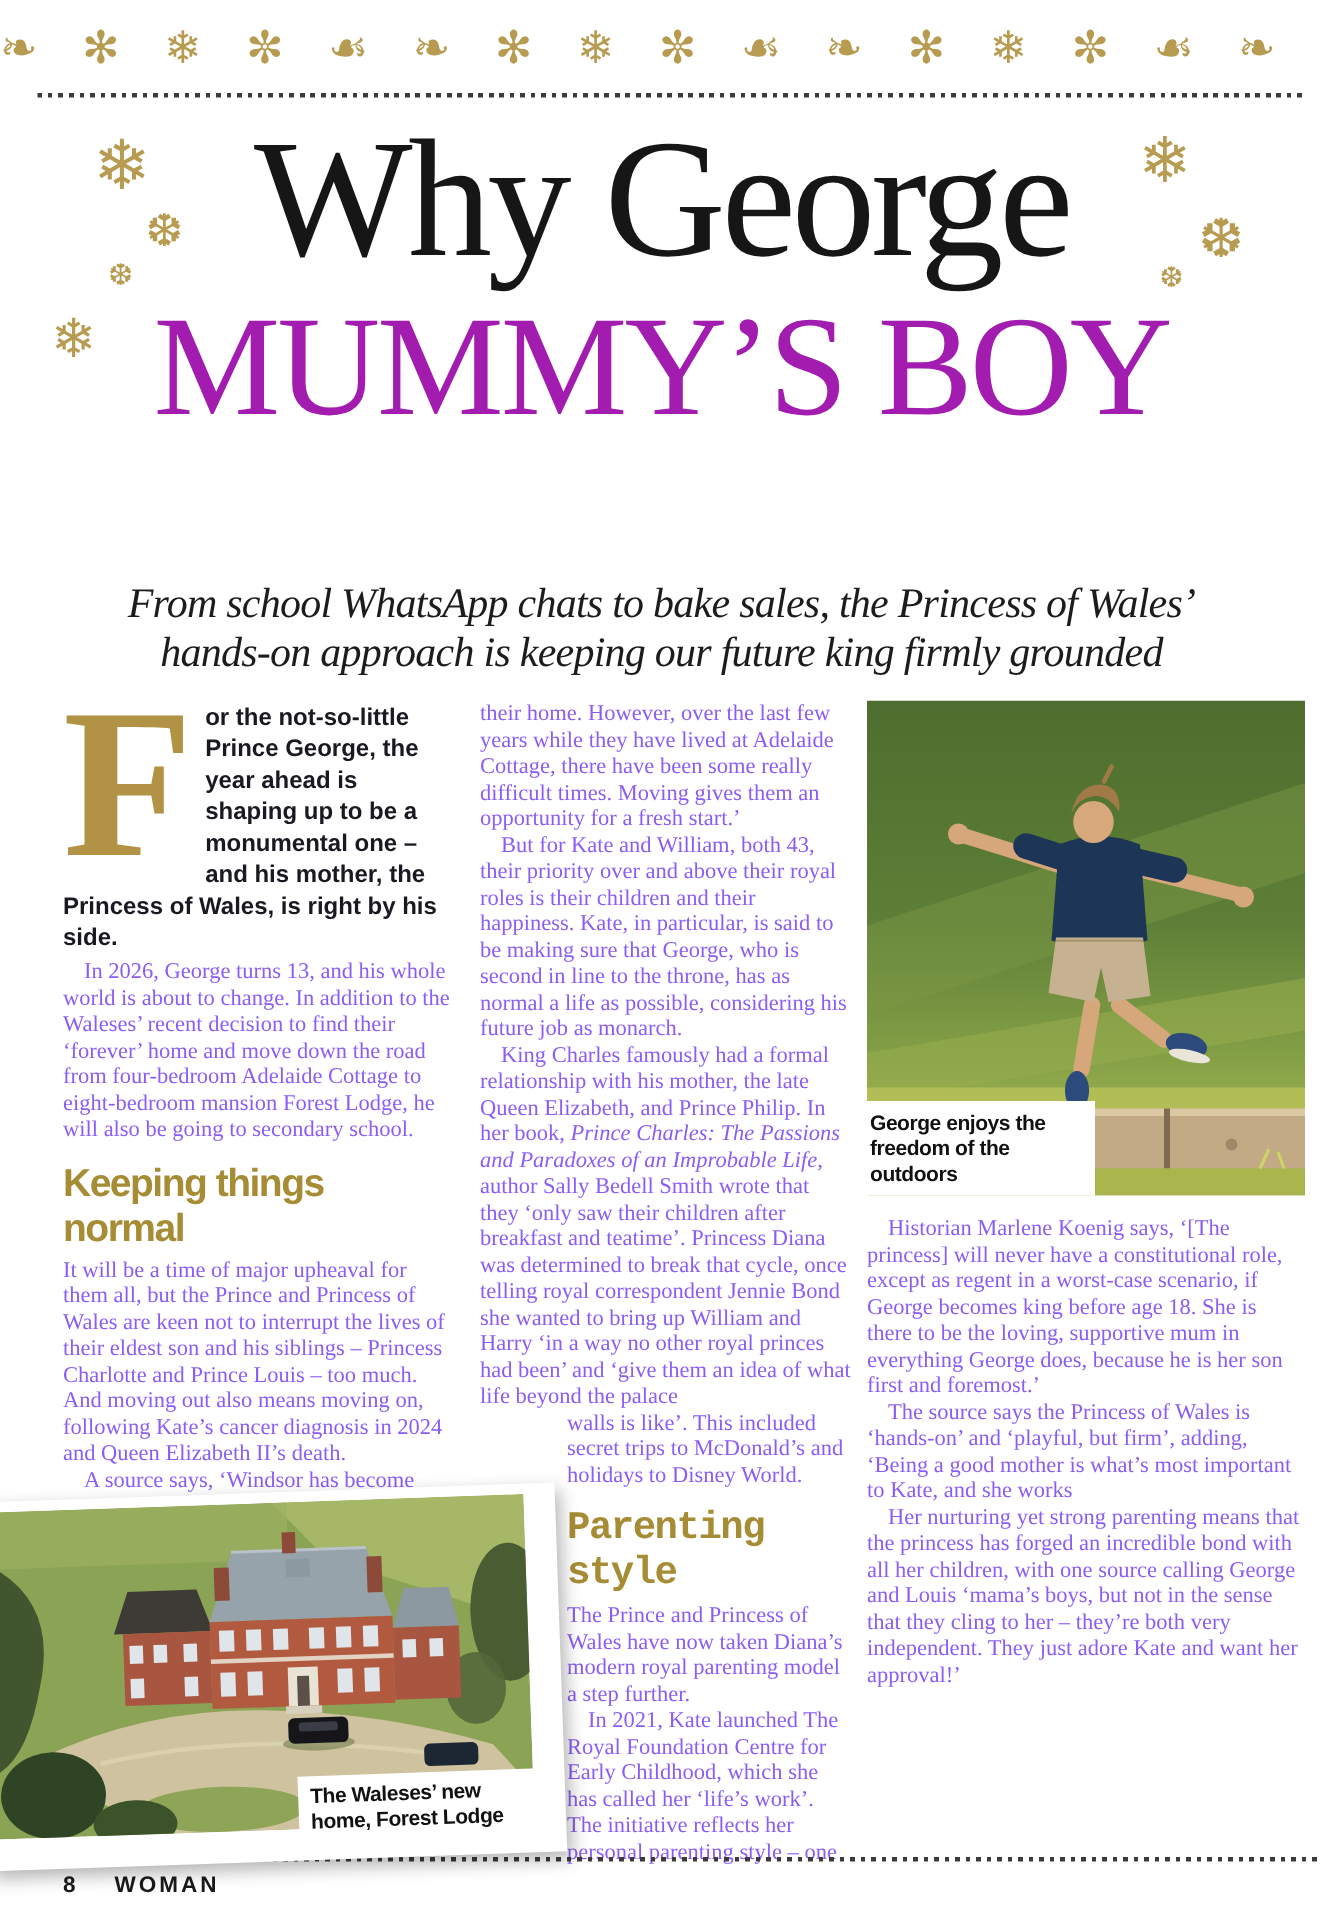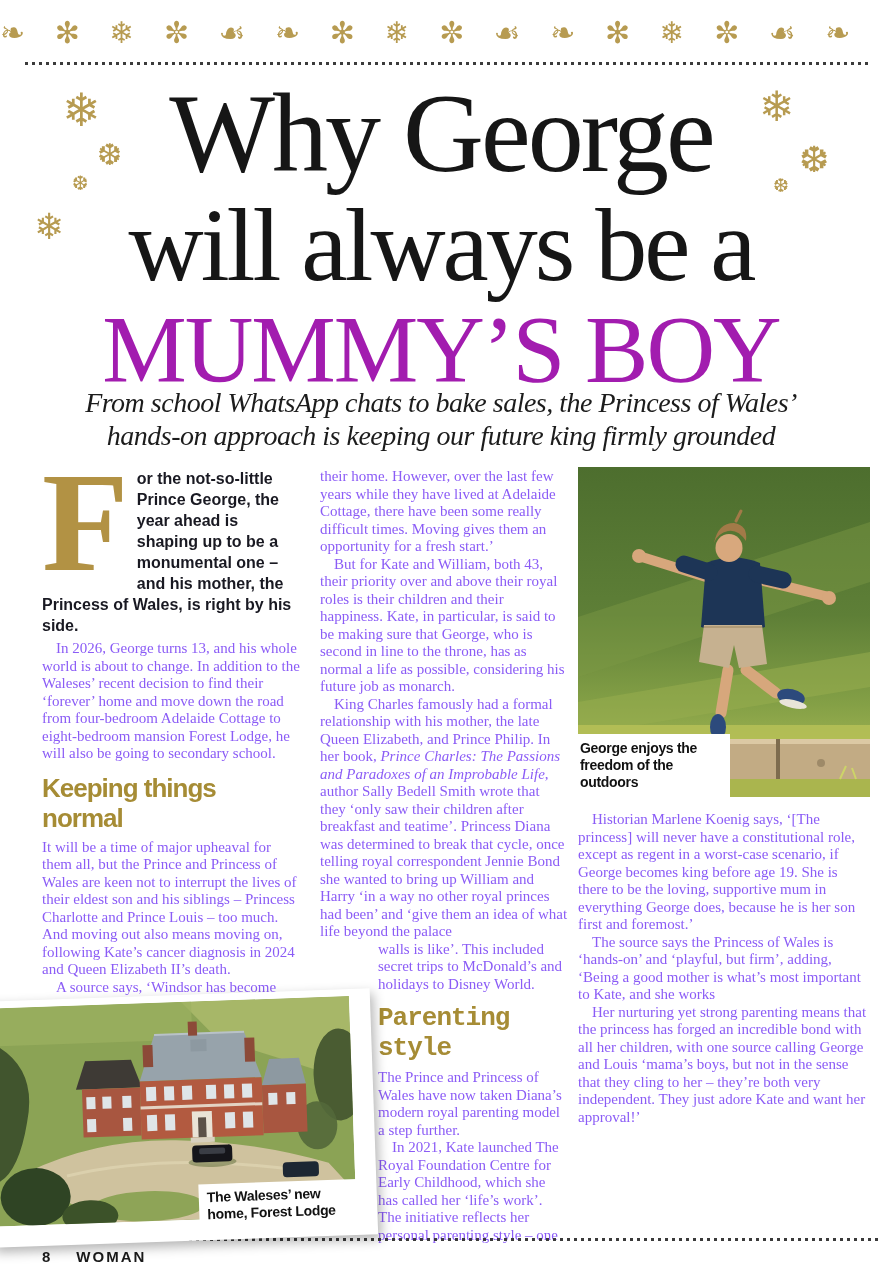"will always be a" div.title-l2 { html: <div>will always be a</div> -> none }
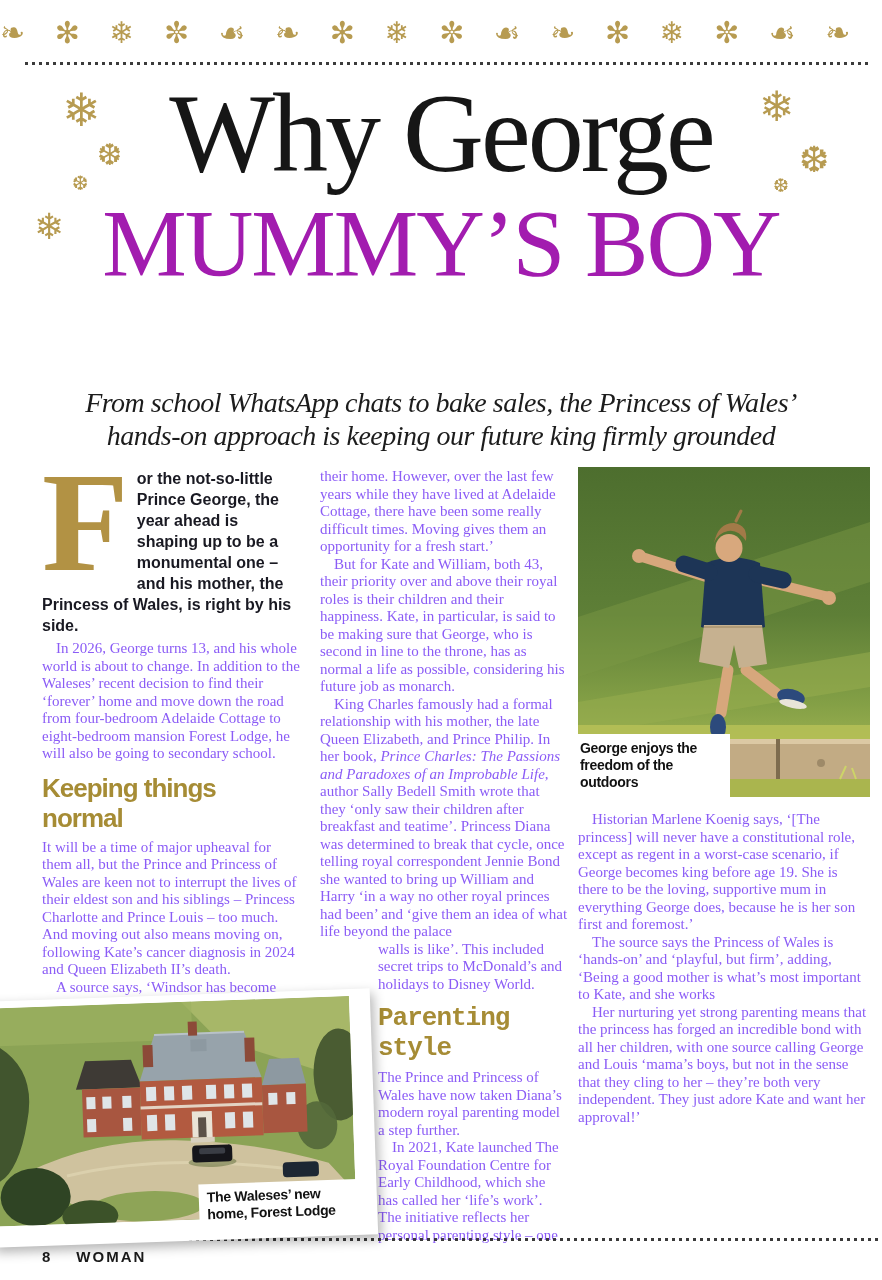"Historian Marlene Koenig says, ‘[The" p.body-p { text: 19 -> 18 }
